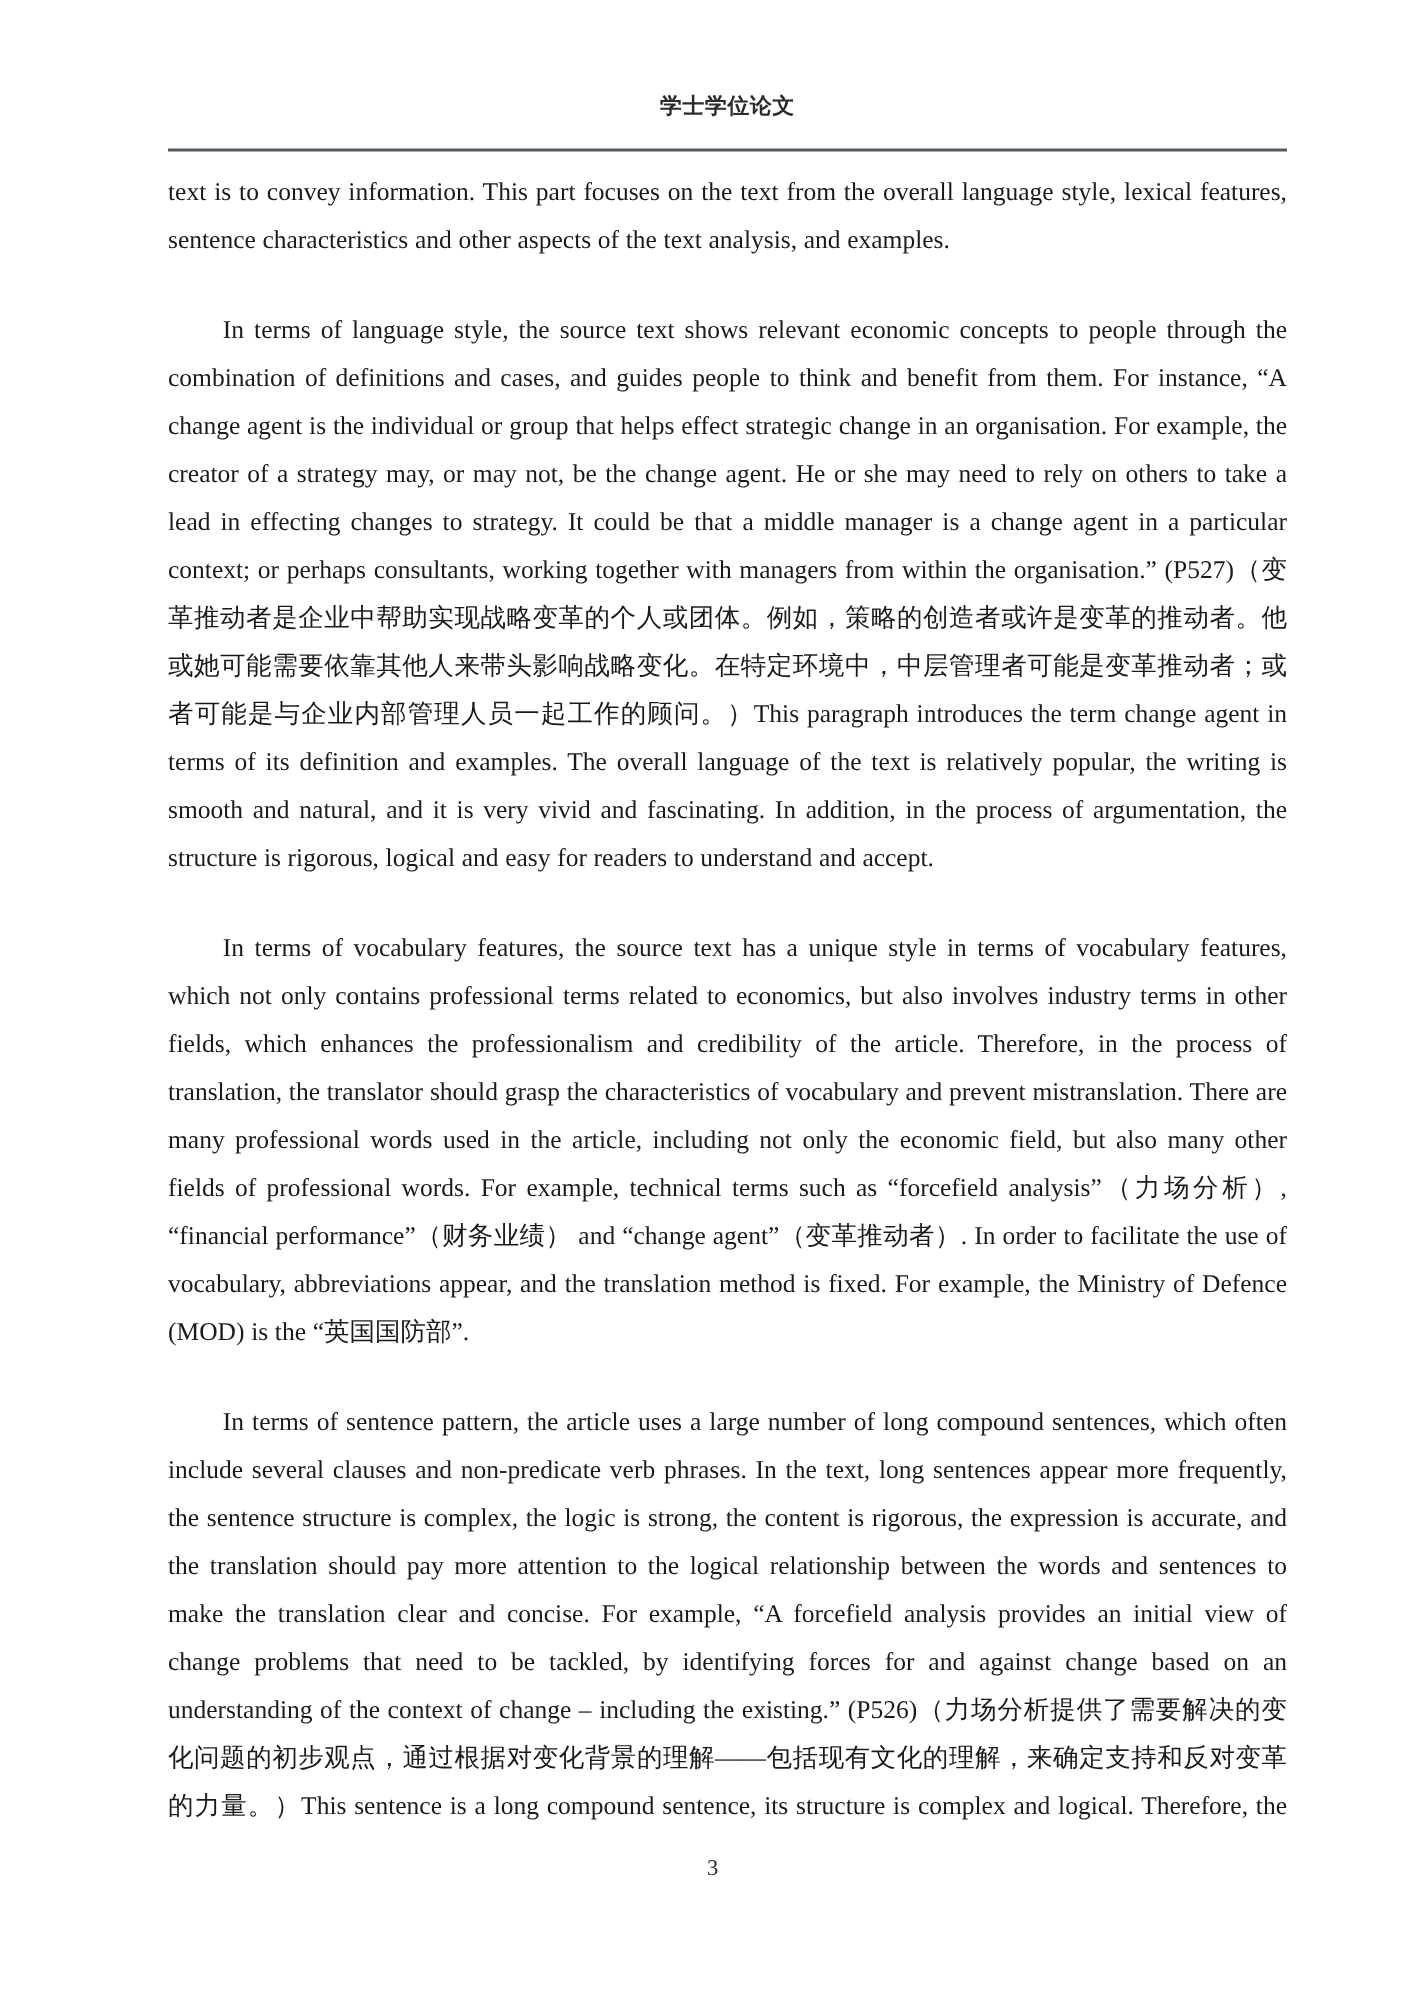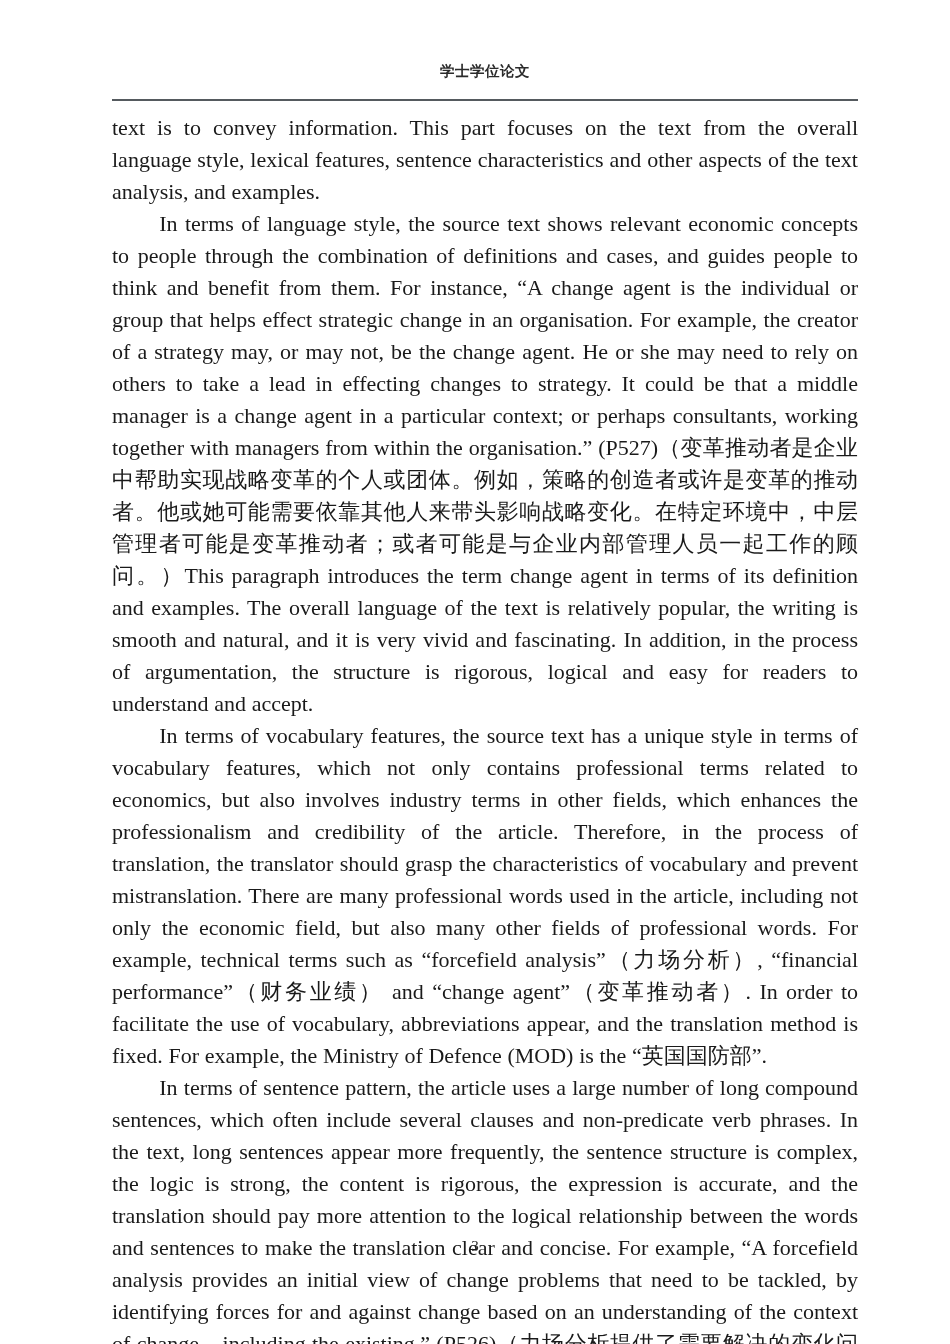"text is to convey information." .content p { font-size: 22px -> 17px }
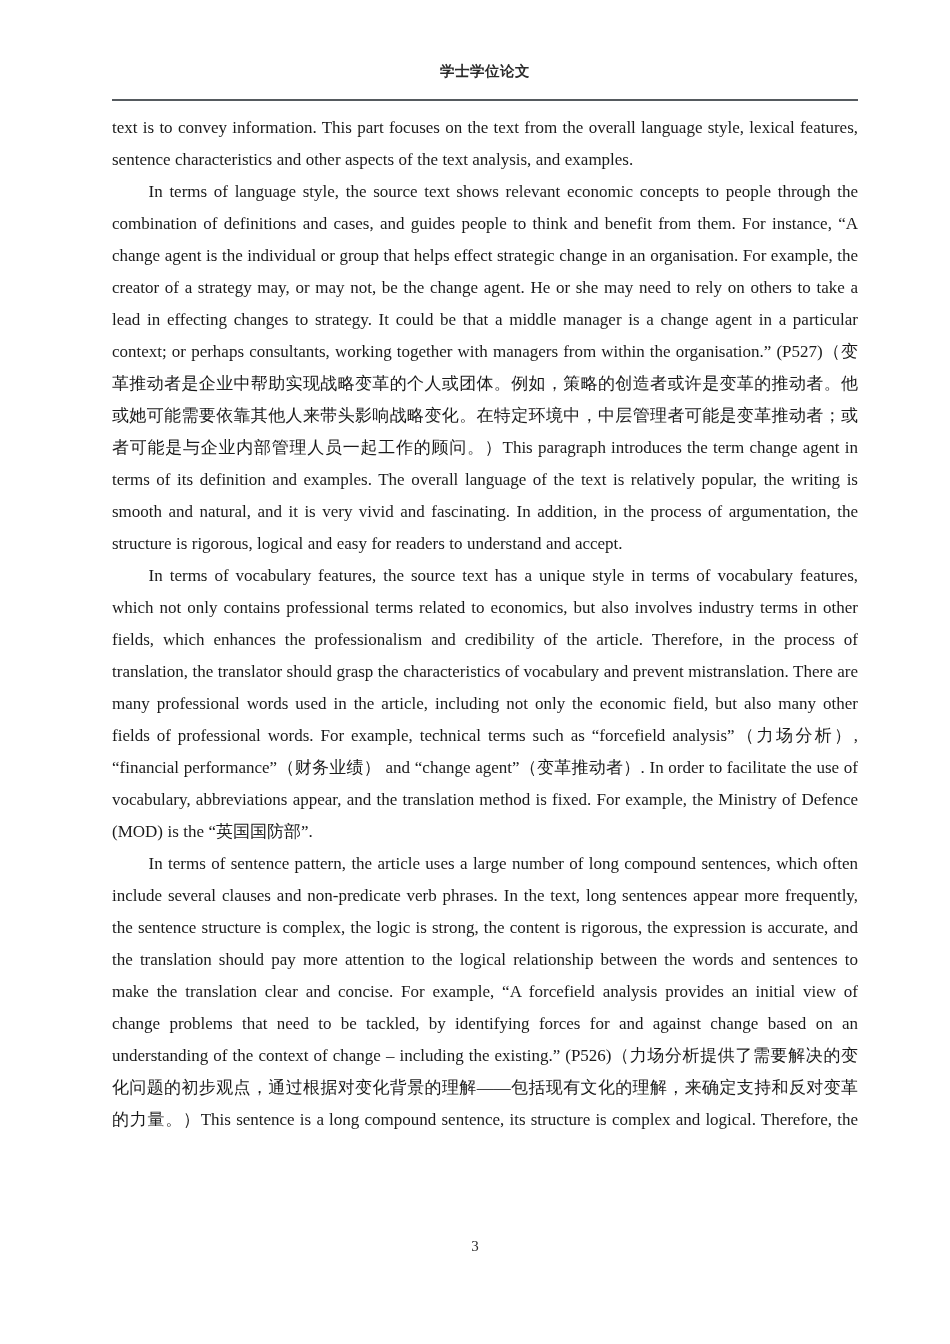"In terms of language style," .content p.indent { margin-top: none -> 28px }
